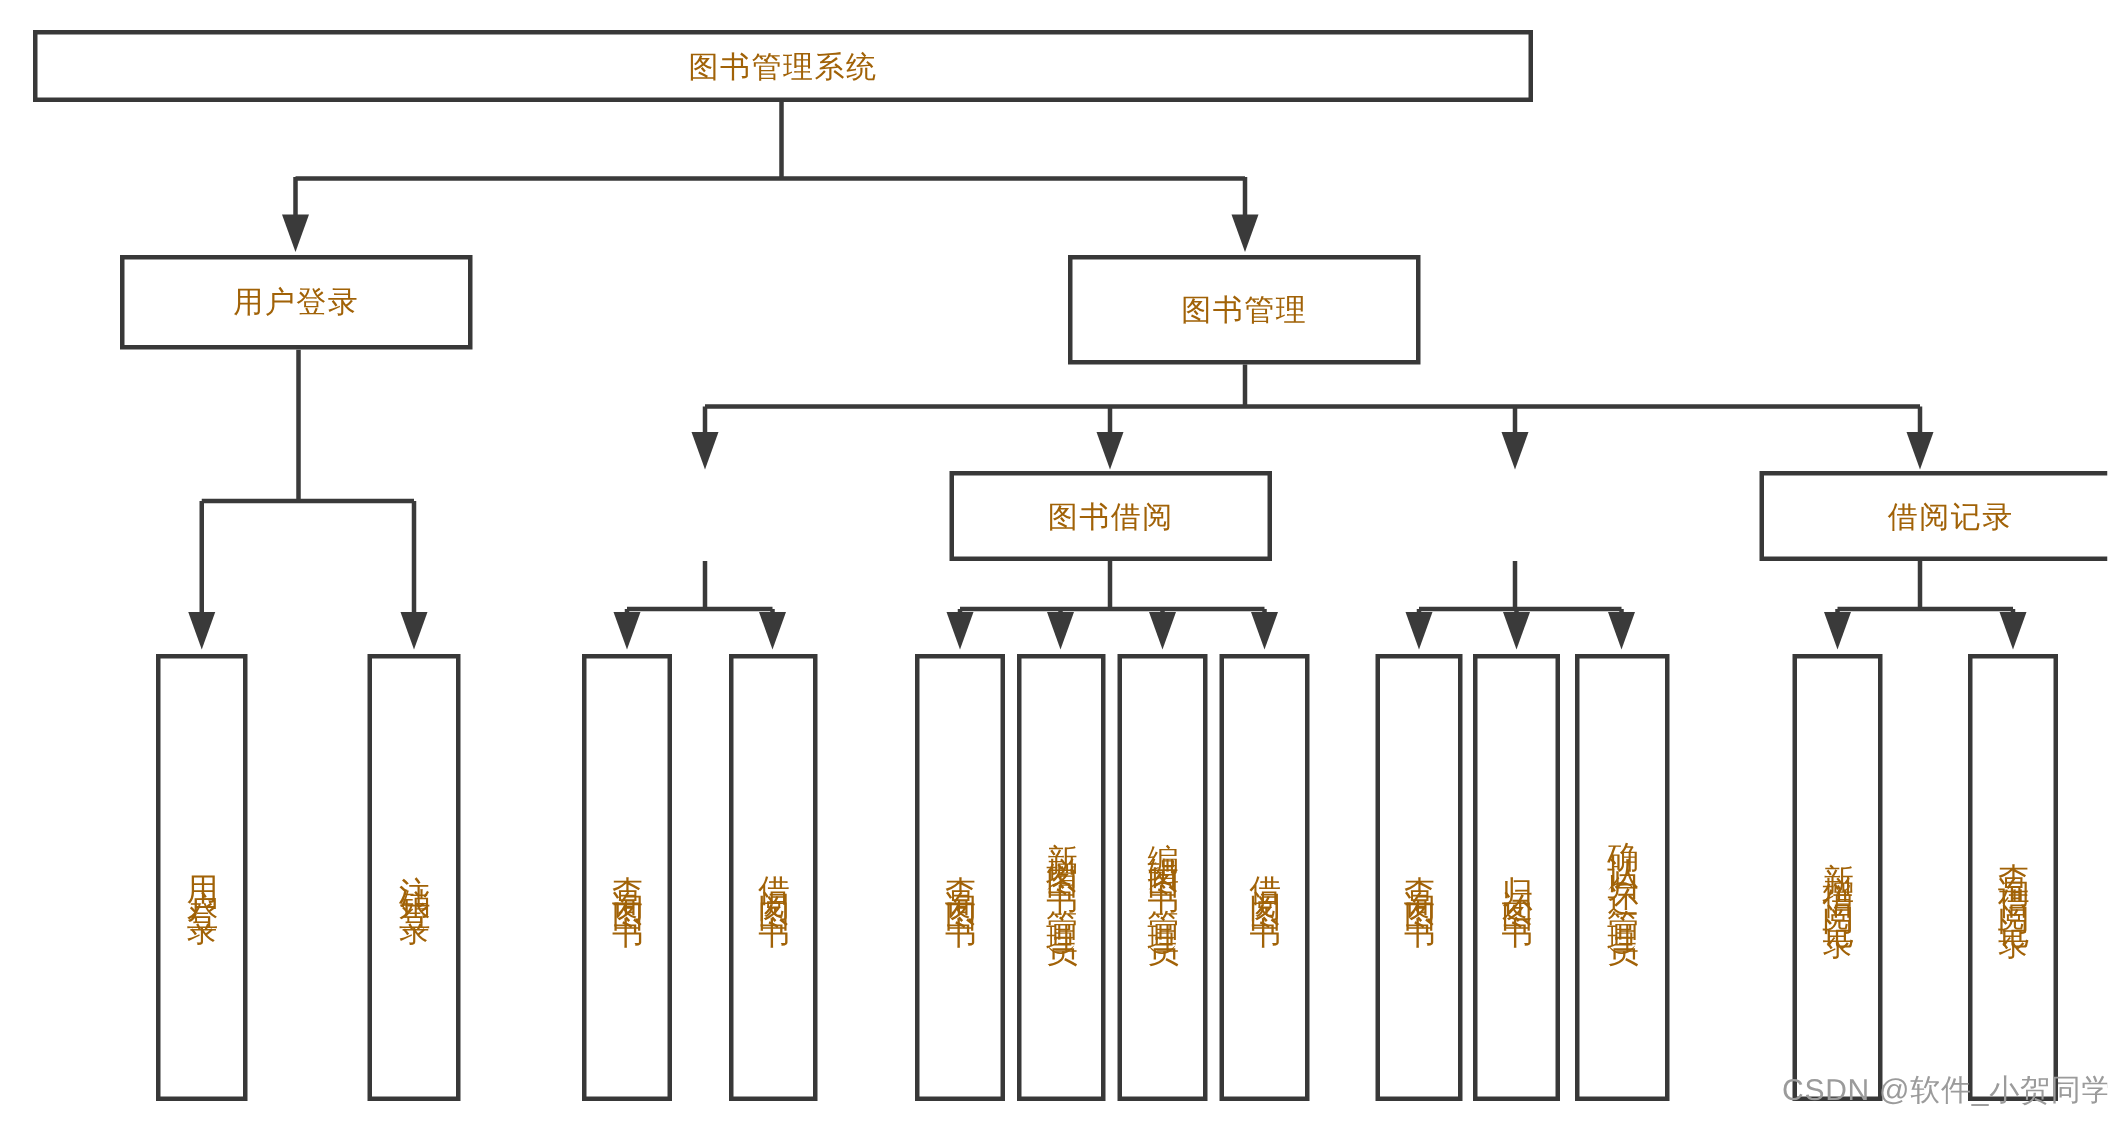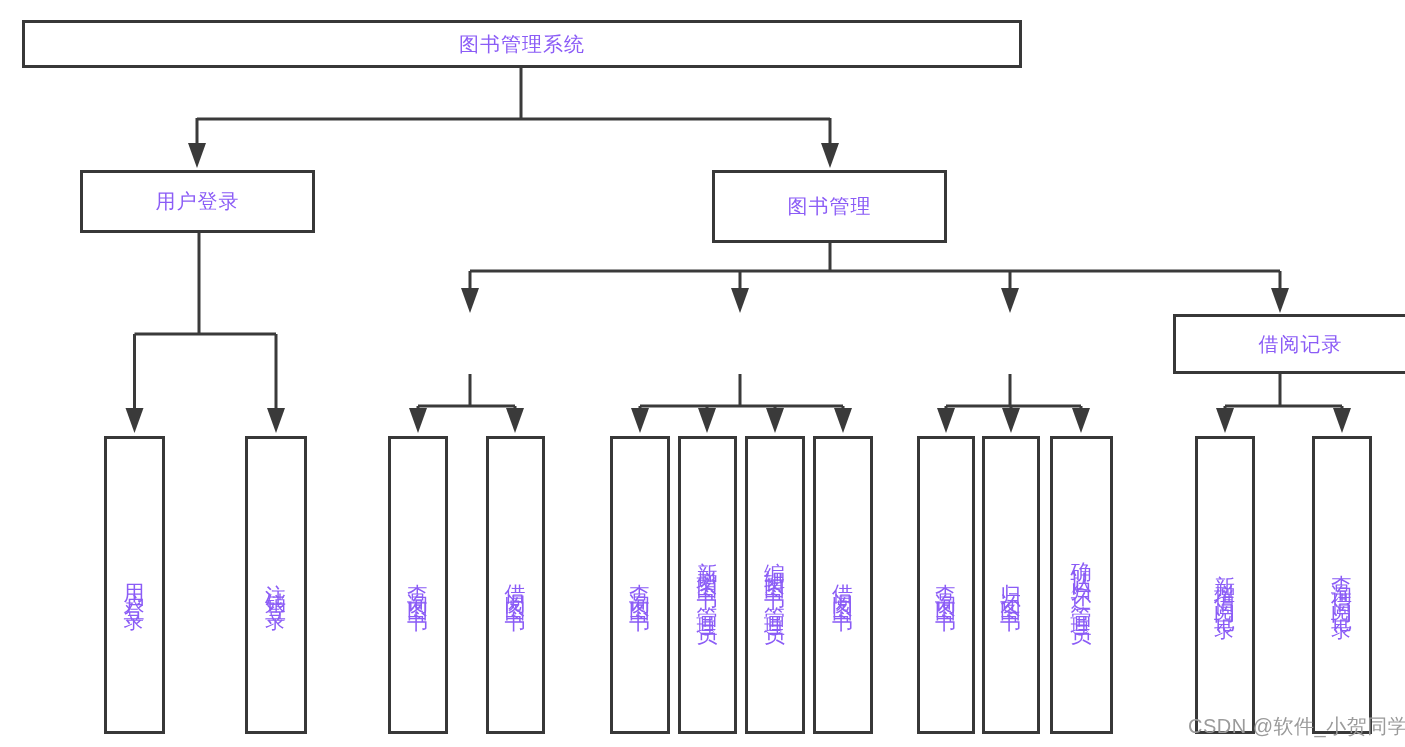"图书管理系统" .node .lbl { color: #8b5cf6 -> #a16207 }
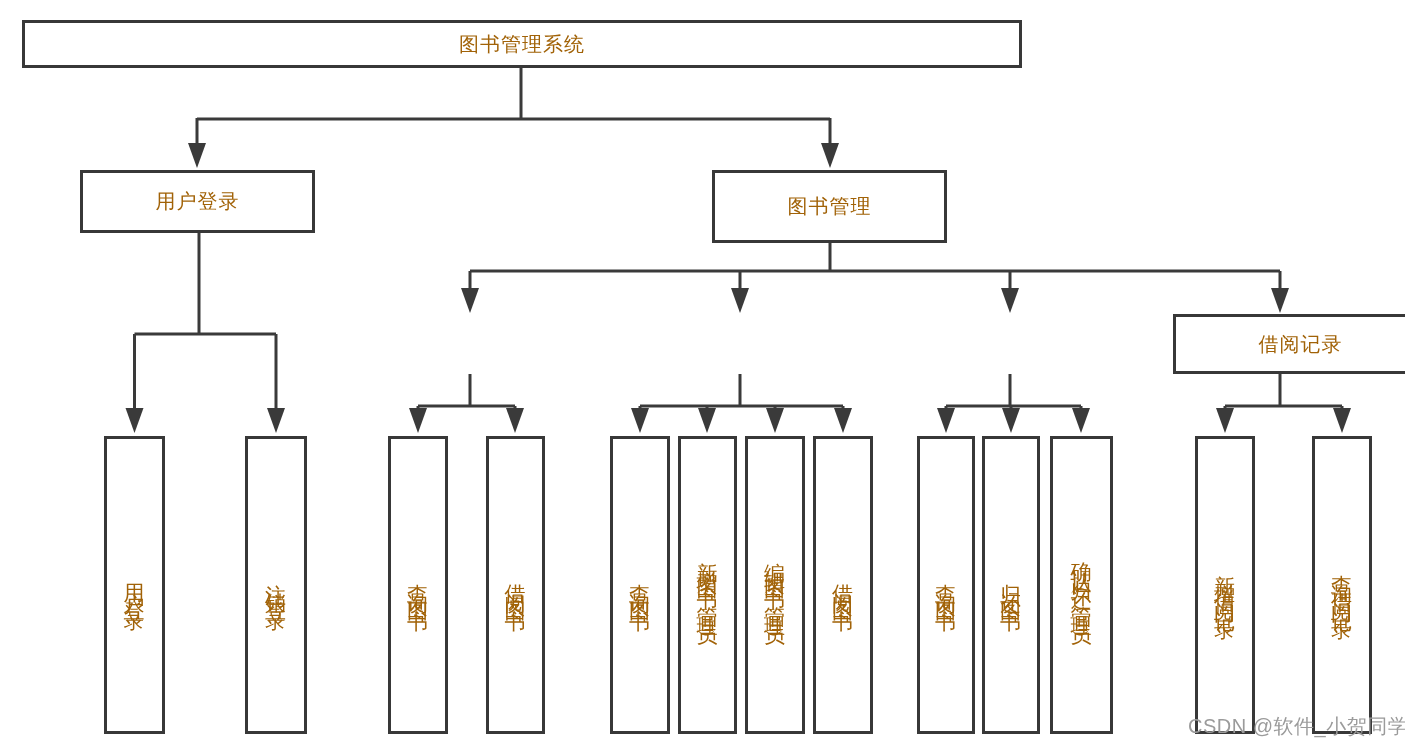"图书借阅" div.node { html: none -> <div> <span>图书借阅</span> </div> }
